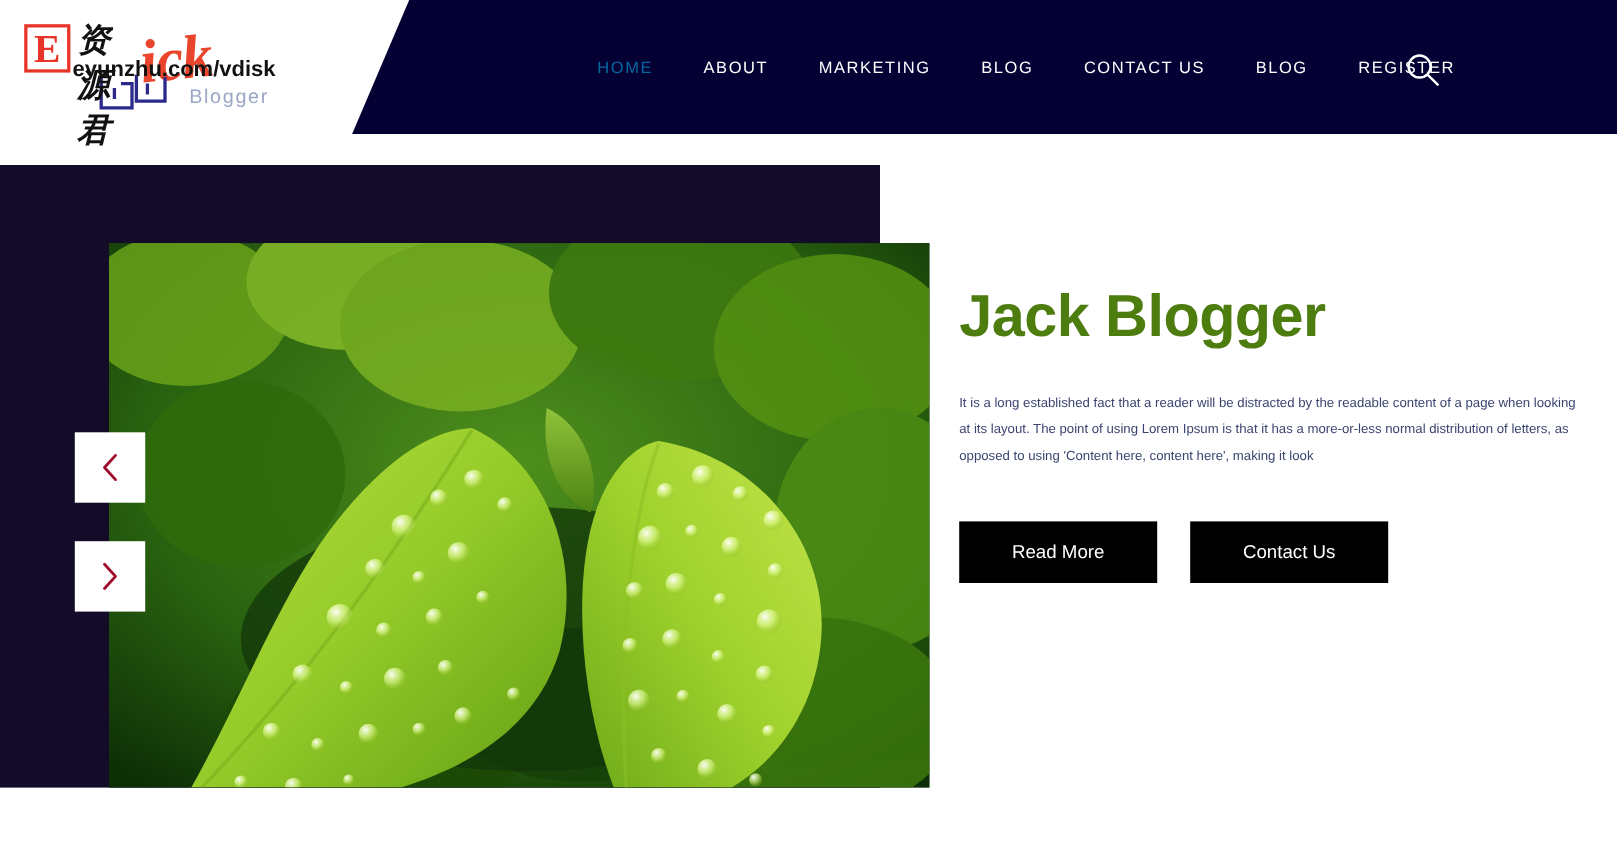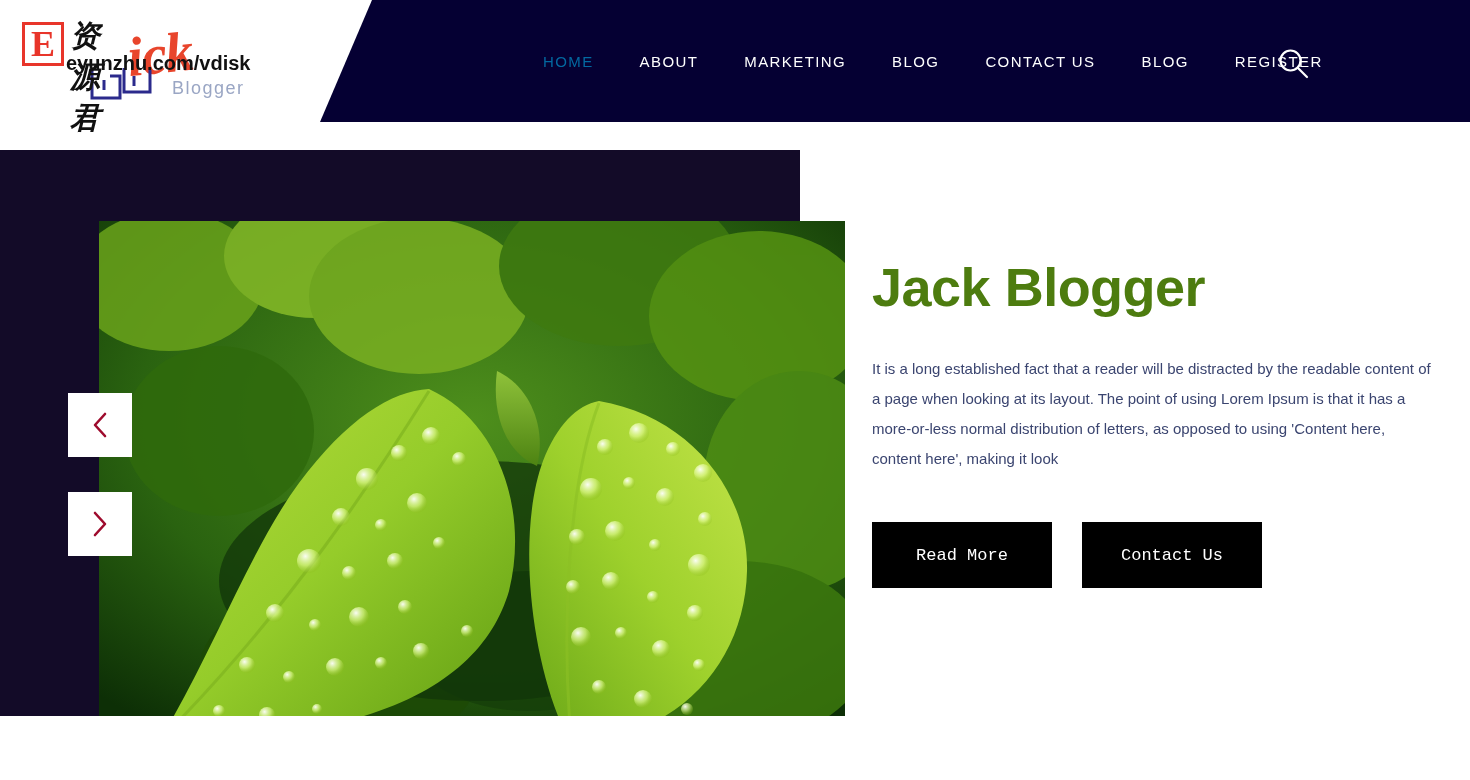"It is a long established" .para { font-size: 15px -> 12px }
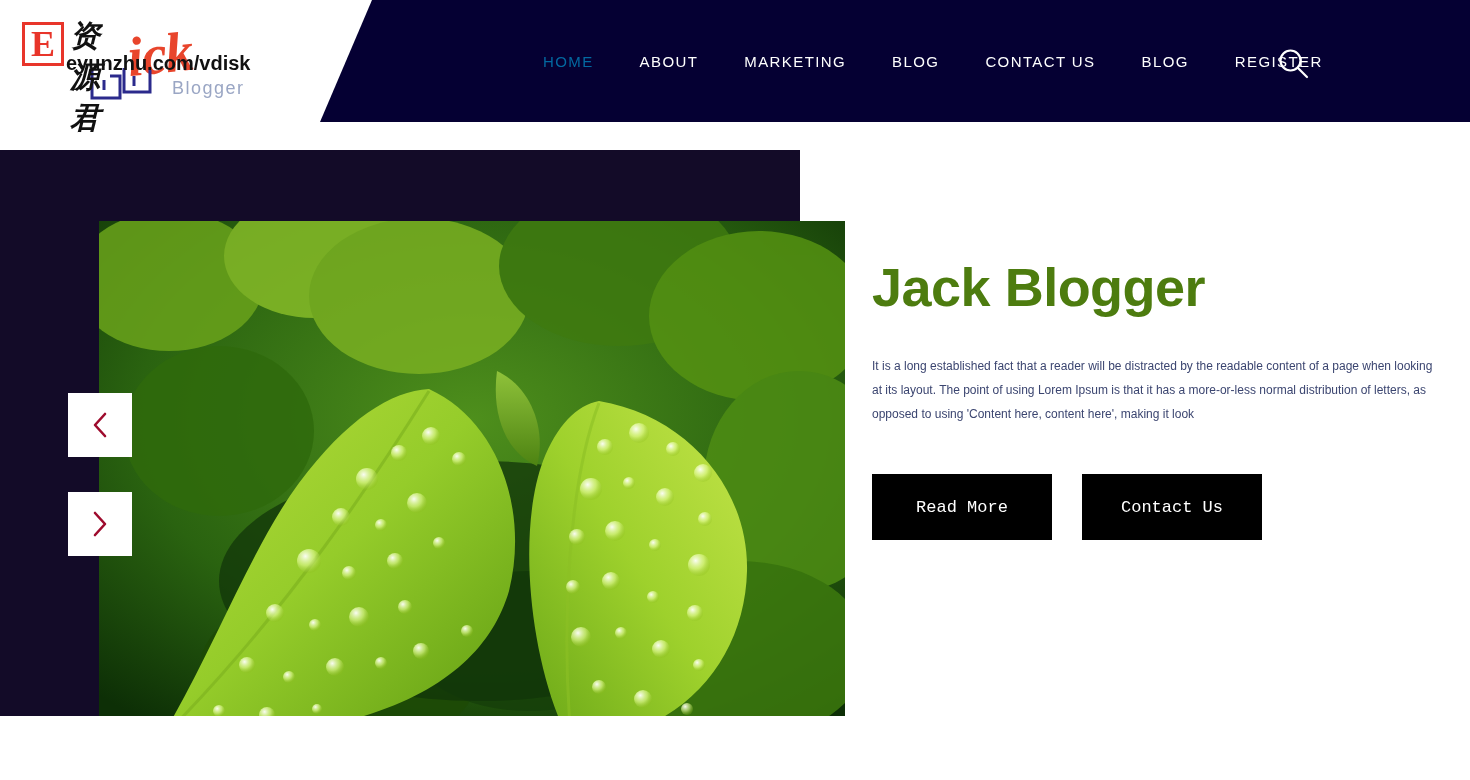"Read More" .btn { font-family: Liberation Mono, monospace -> Liberation Sans, sans-serif; height: 66px -> 56px }
